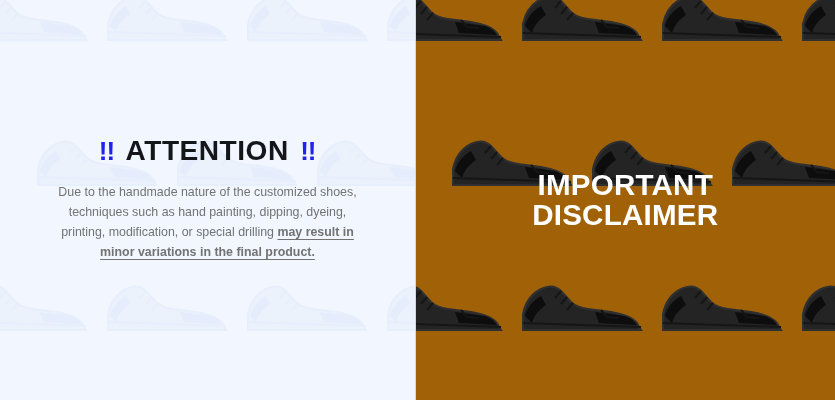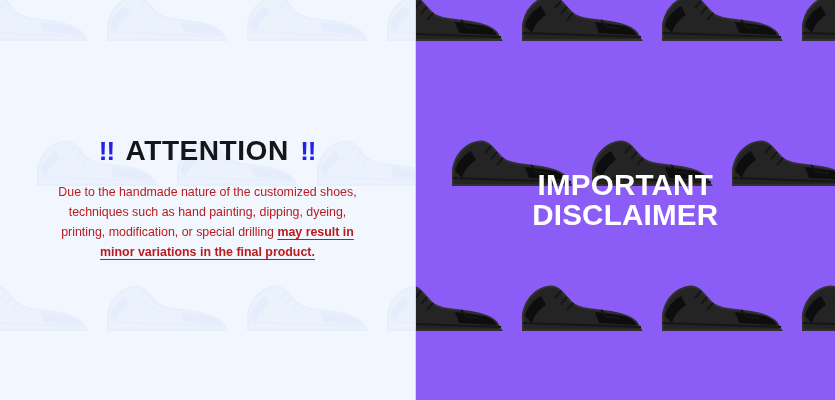"Due to the handmade nature" .body-left { color: #b91c1c -> #737373 }
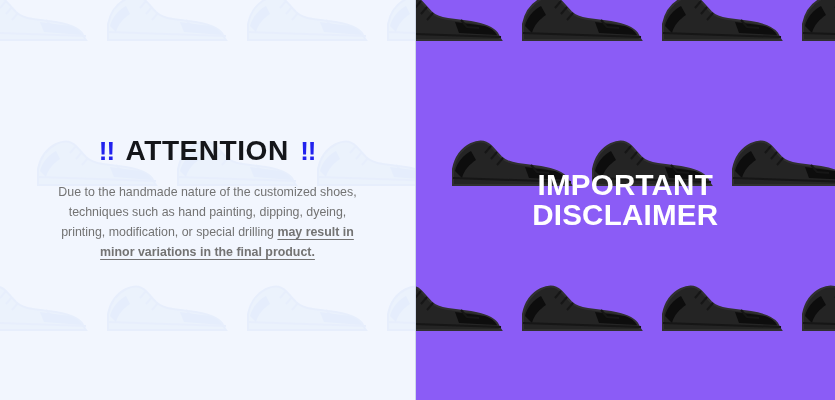"IMPORTANT" .panel-right { background-color: #8b5cf6 -> #a16207 }
